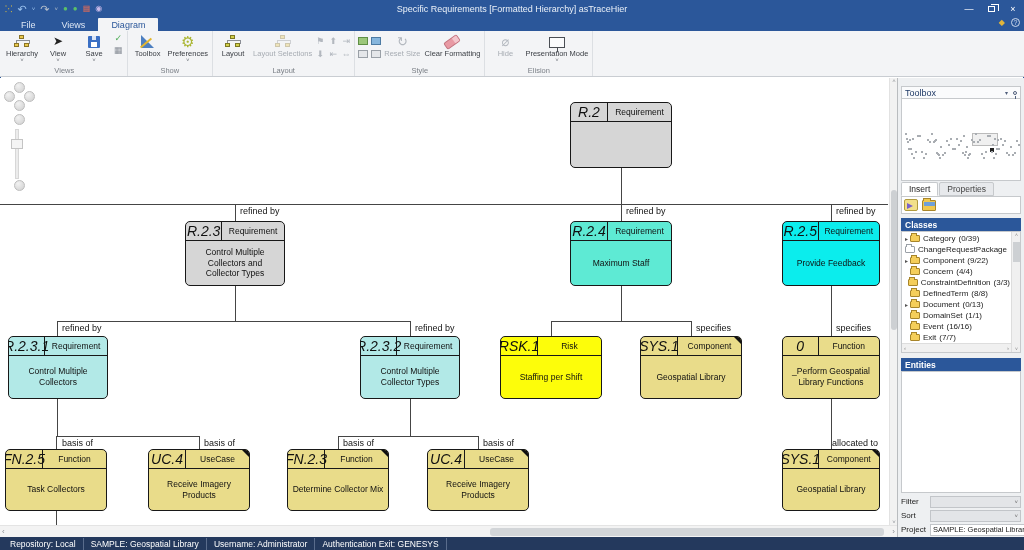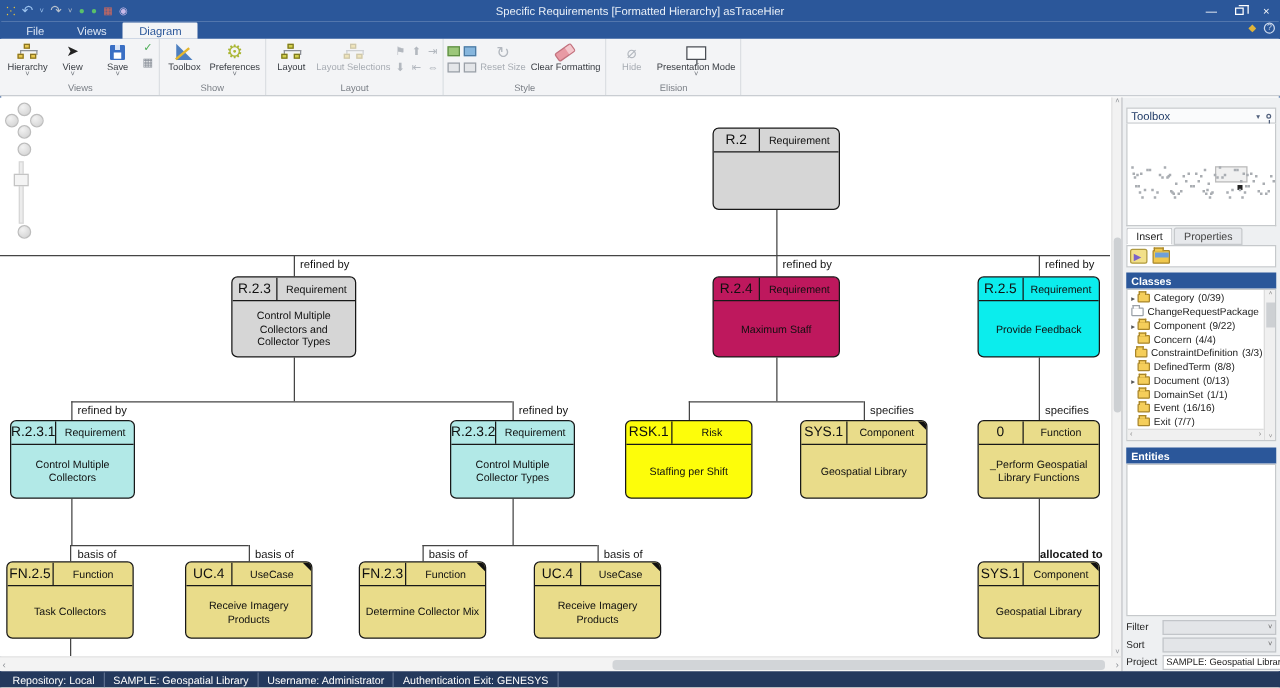"R.2" .nnum { font-size: 11px -> 14px; font-style: none -> italic }
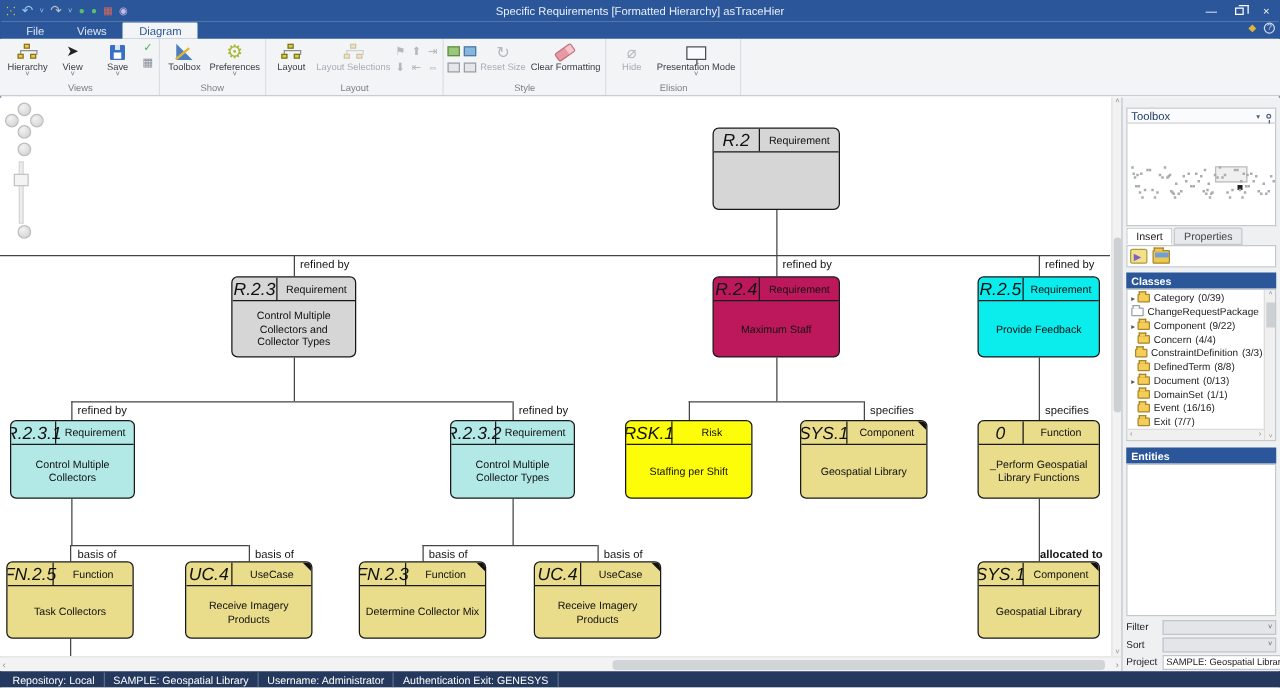"R.2.4" div.node { background: #be185d -> #5eead4 }
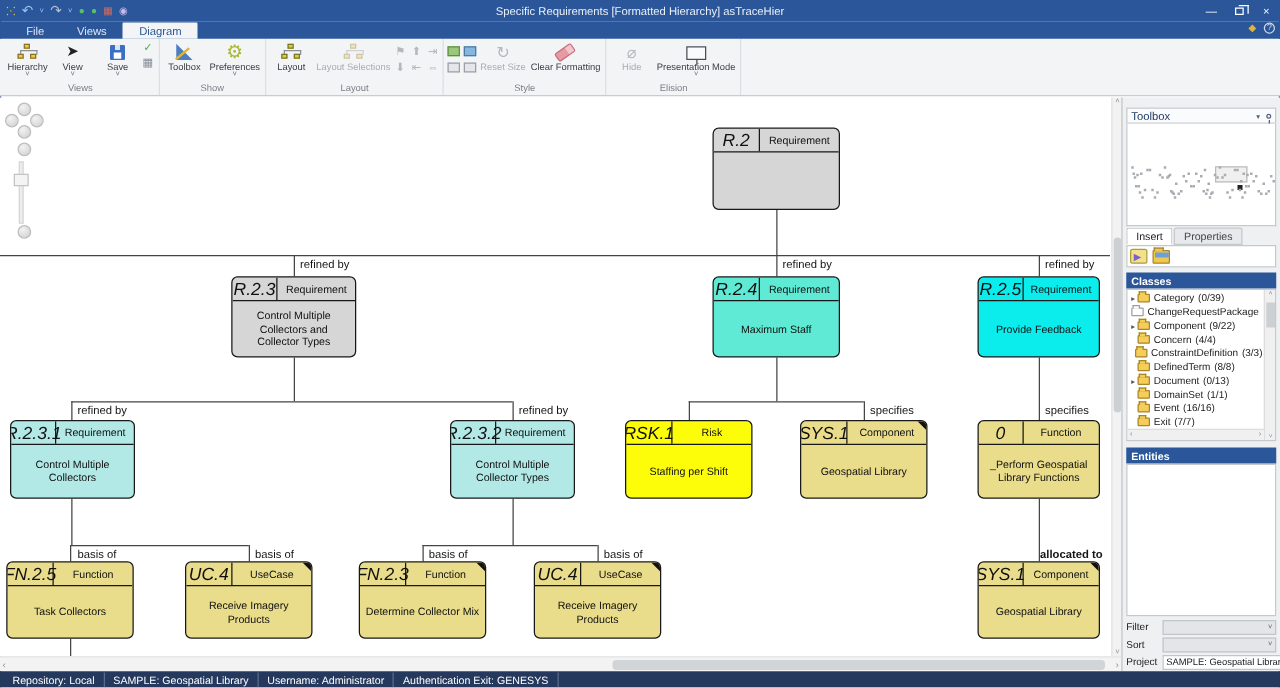"allocated to" div.elabel { font-weight: bold -> none }
